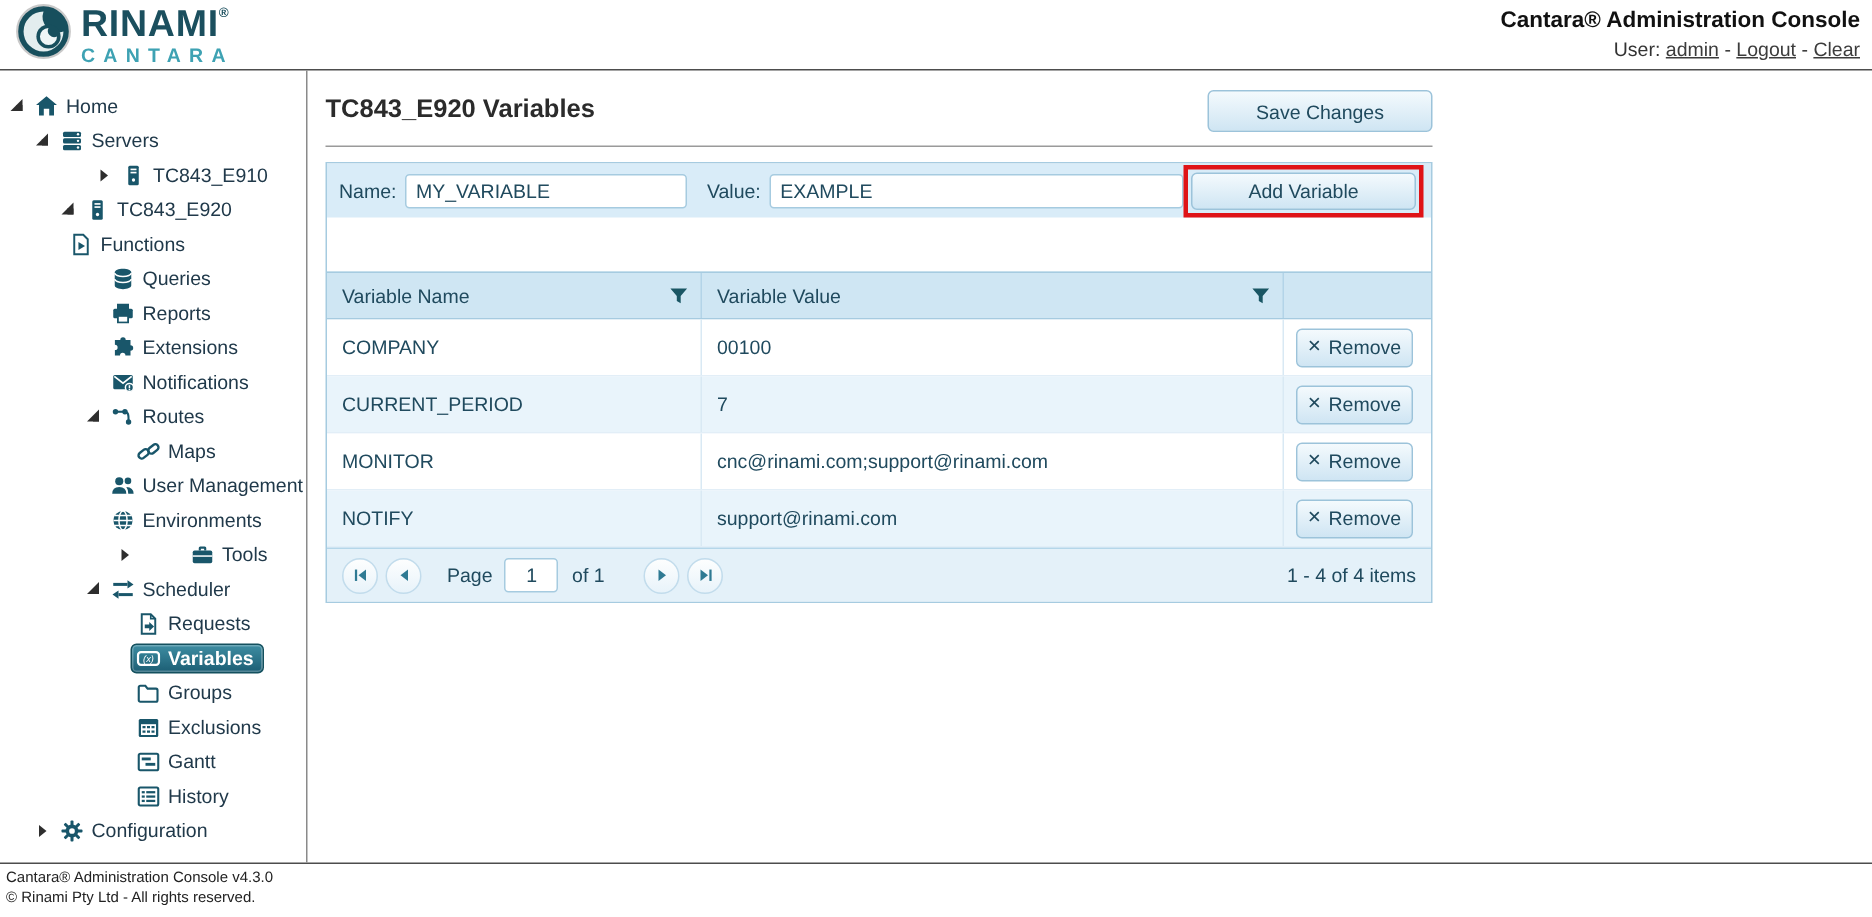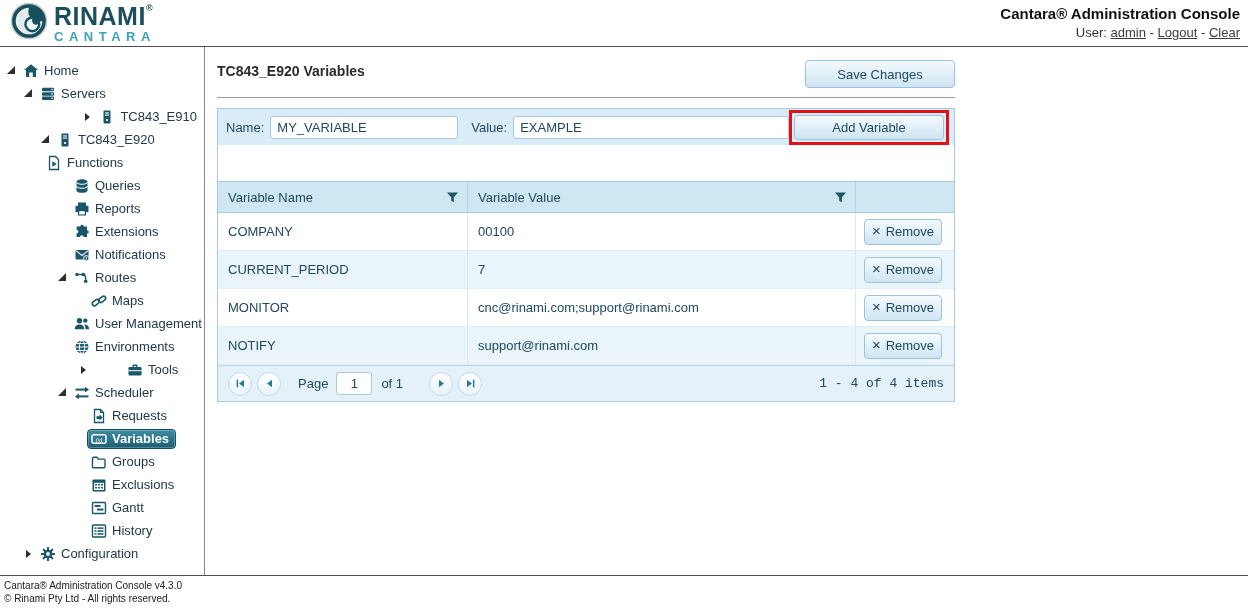"TC843_E920 Variables" .page-title { font-size: 14px -> 17px }
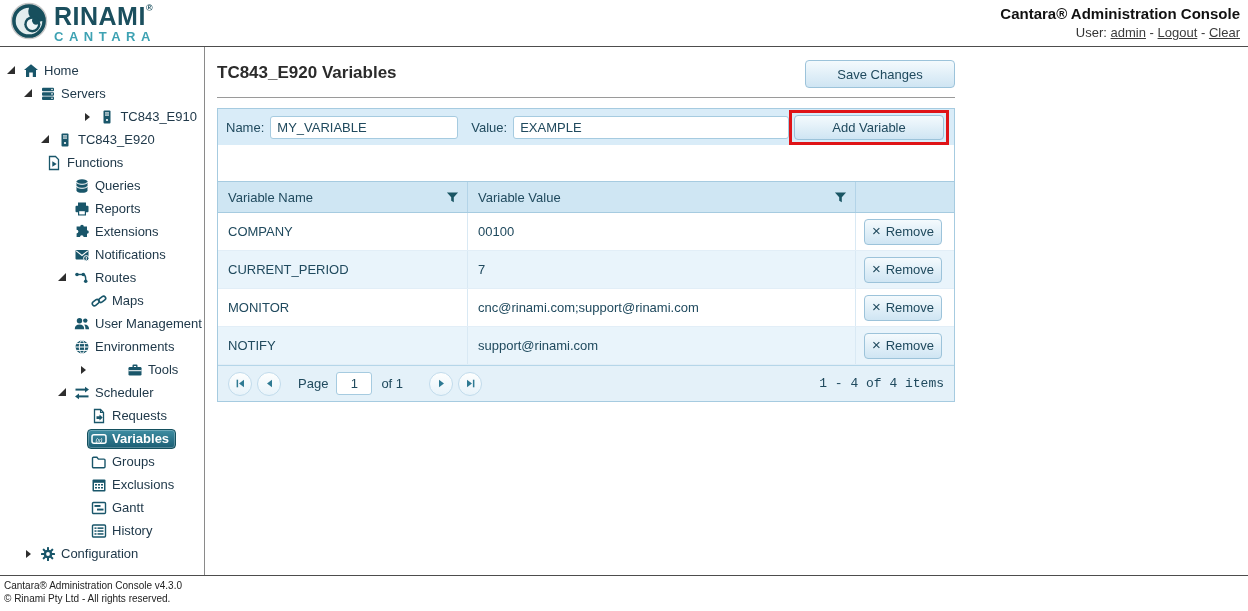"TC843_E910" div.tree-item { justify-content: flex-end -> none; padding-left: 17px -> 64px }
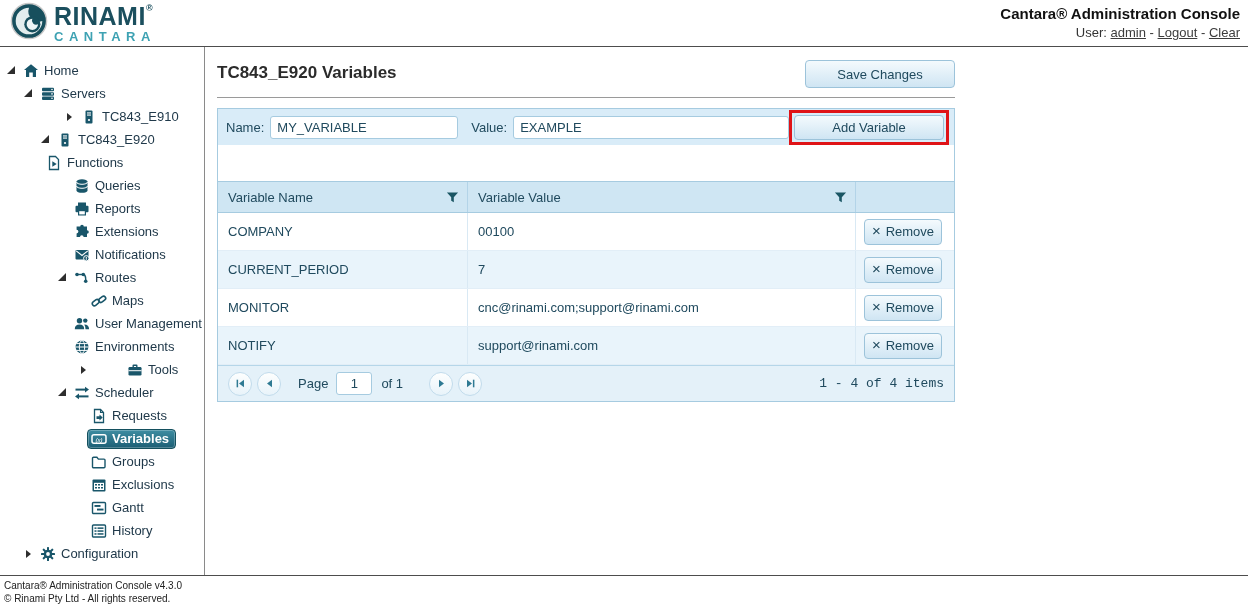"1 - 4 of 4" .pager-info { font-family: Liberation Mono, monospace -> none }
